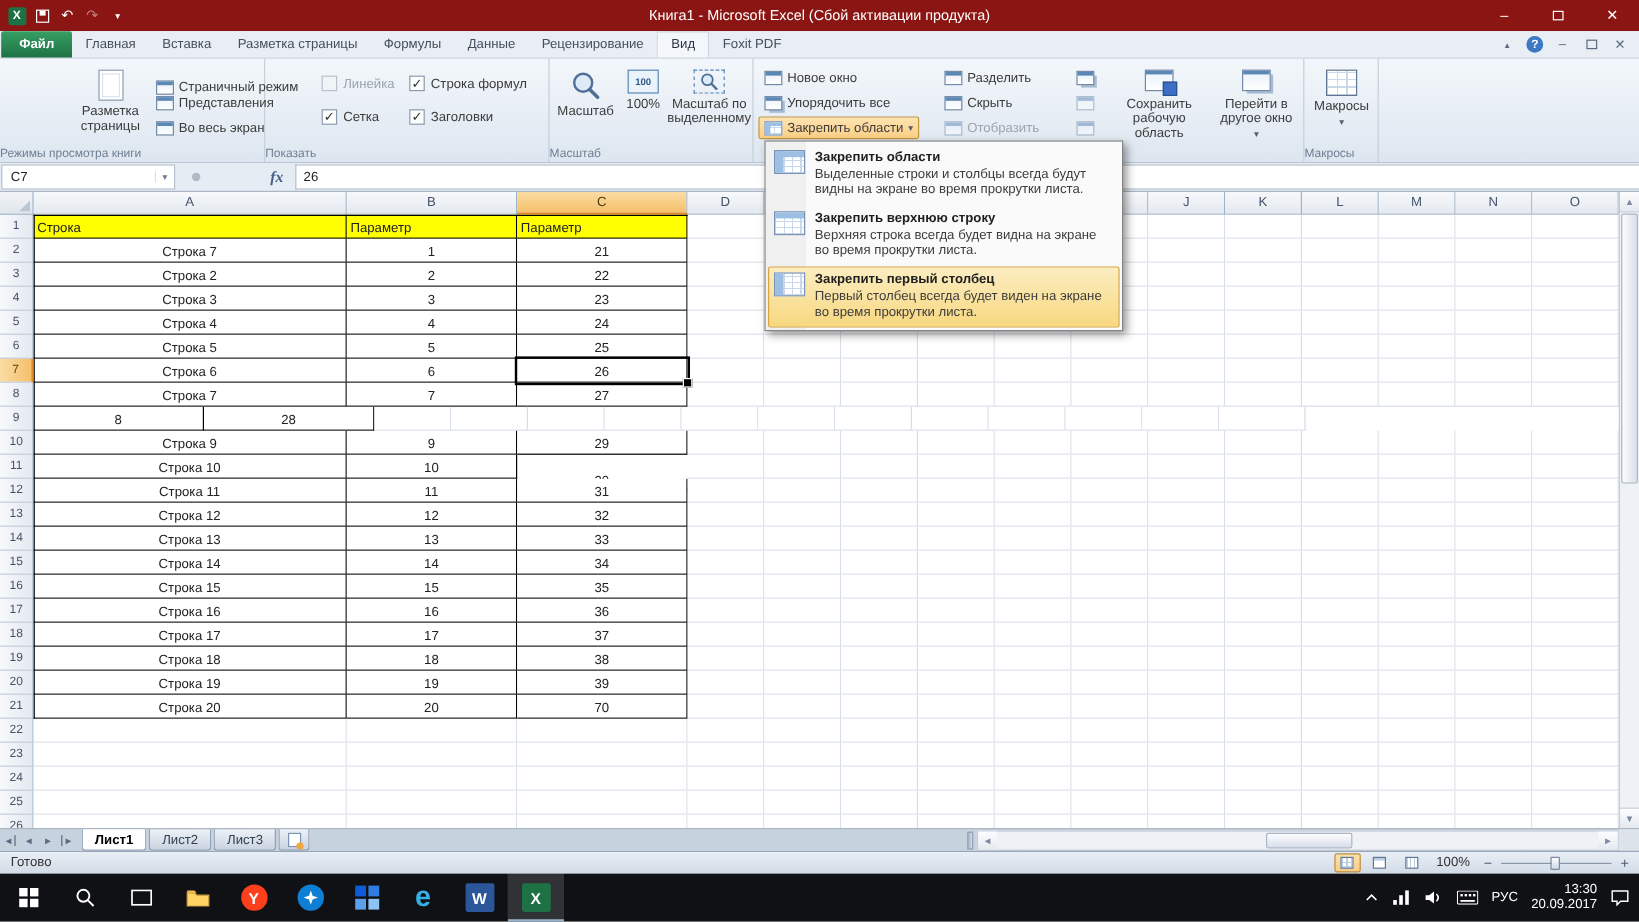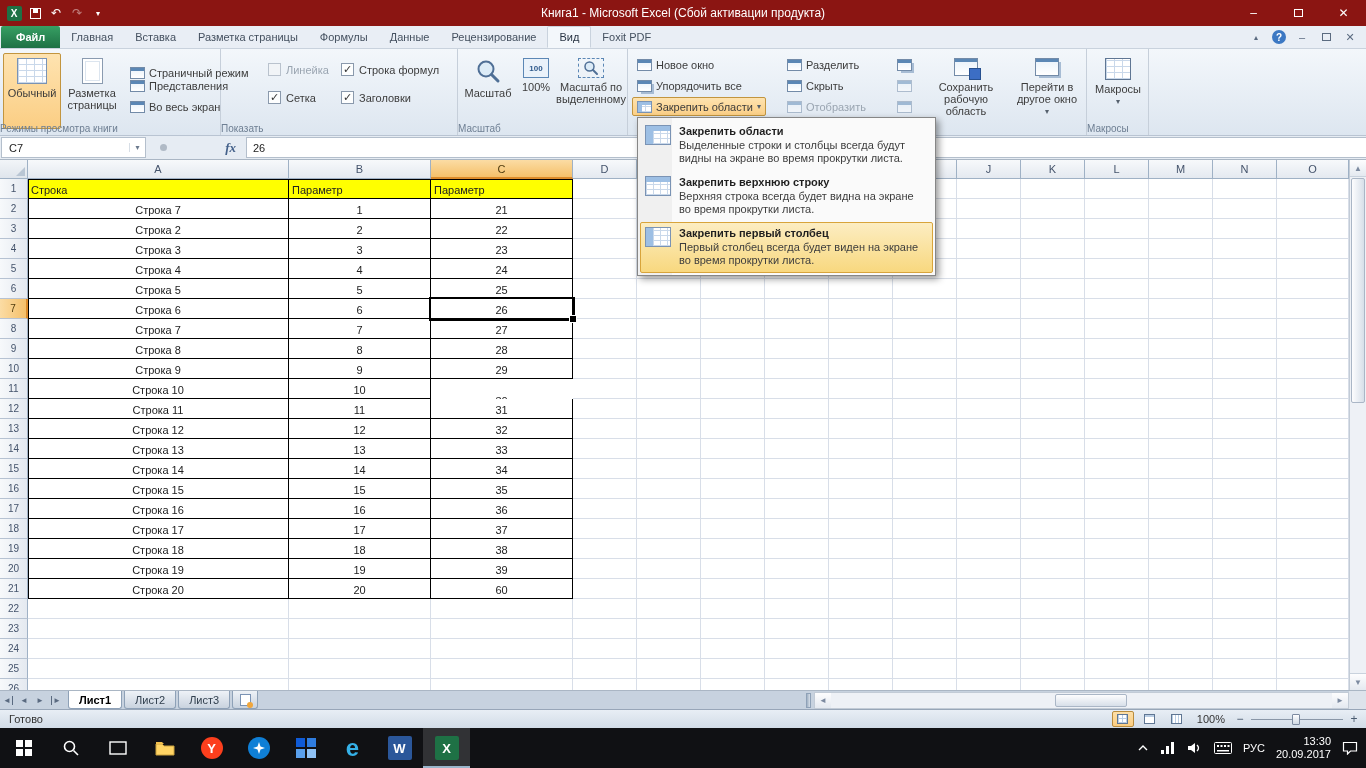"Обычный" div.bigbtn { html: <div> <span></span> <span>Обычный</span> </div> -> none }
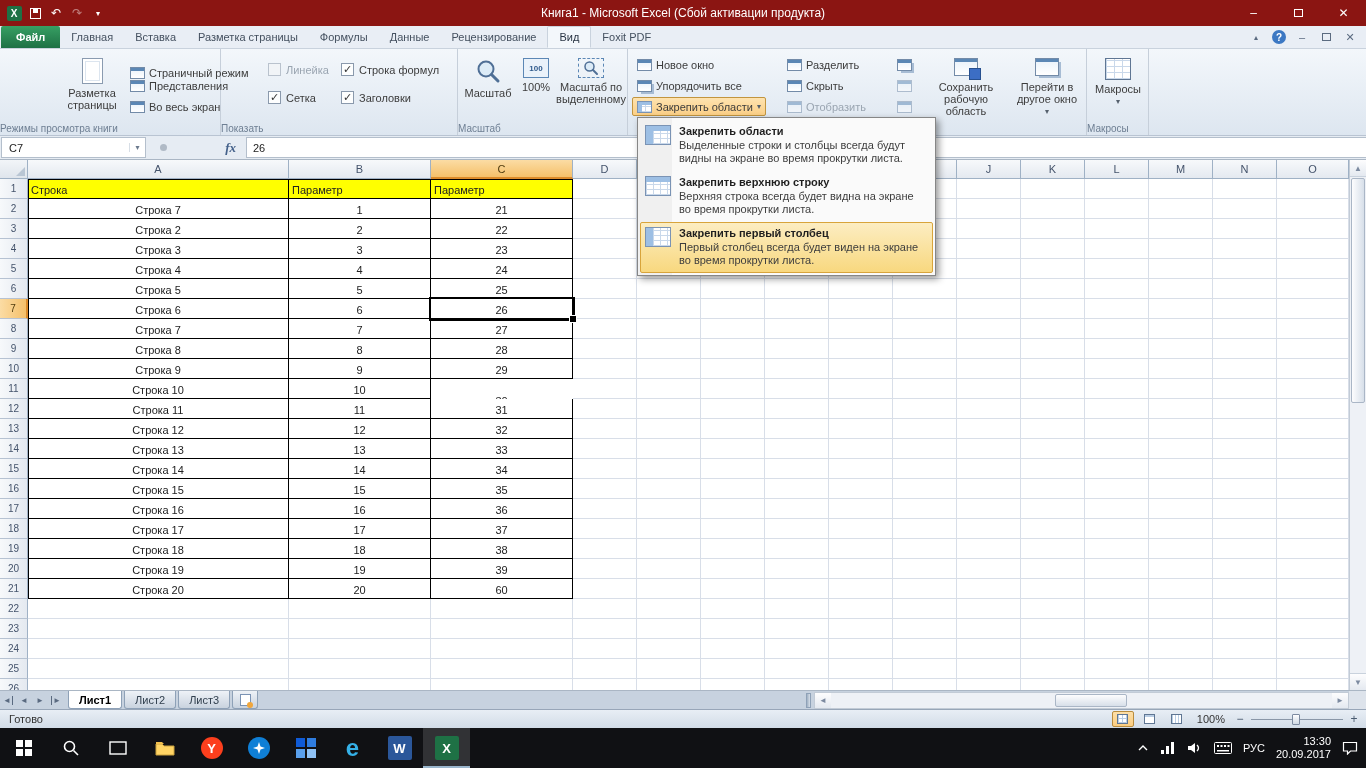"Строка 8" div.cell { html: <div>Строка 8</div> -> none }
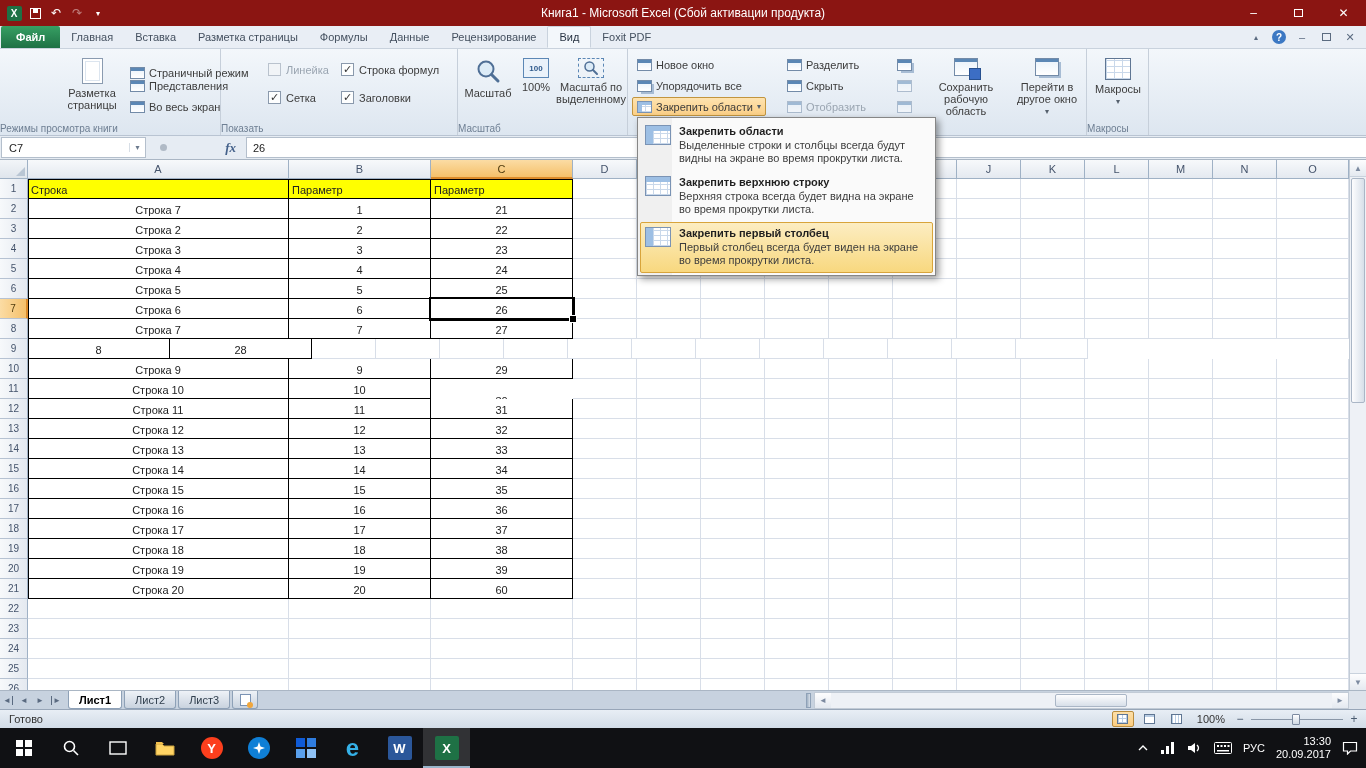"60" div.cell { text: 60 -> 70 }
